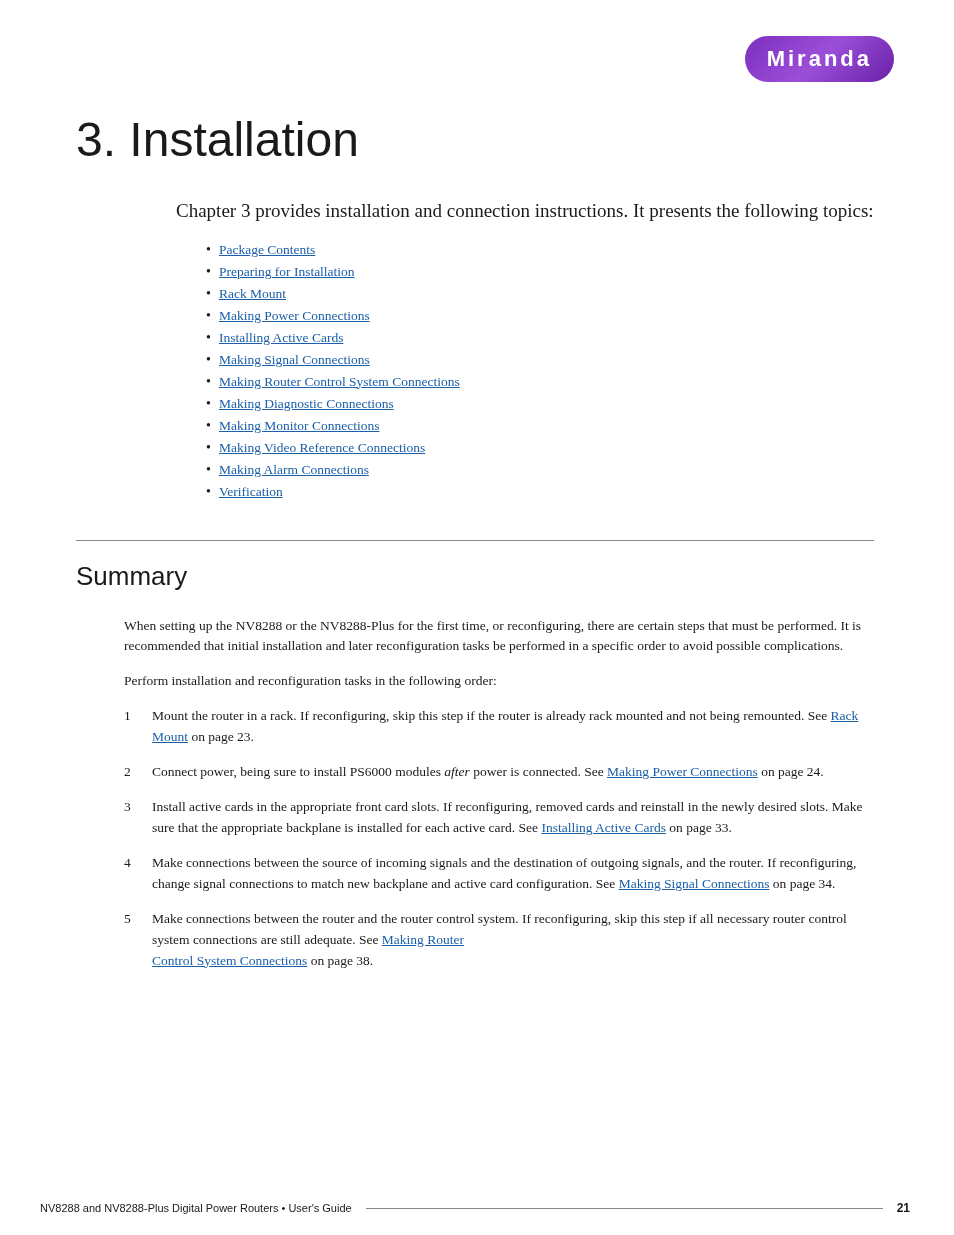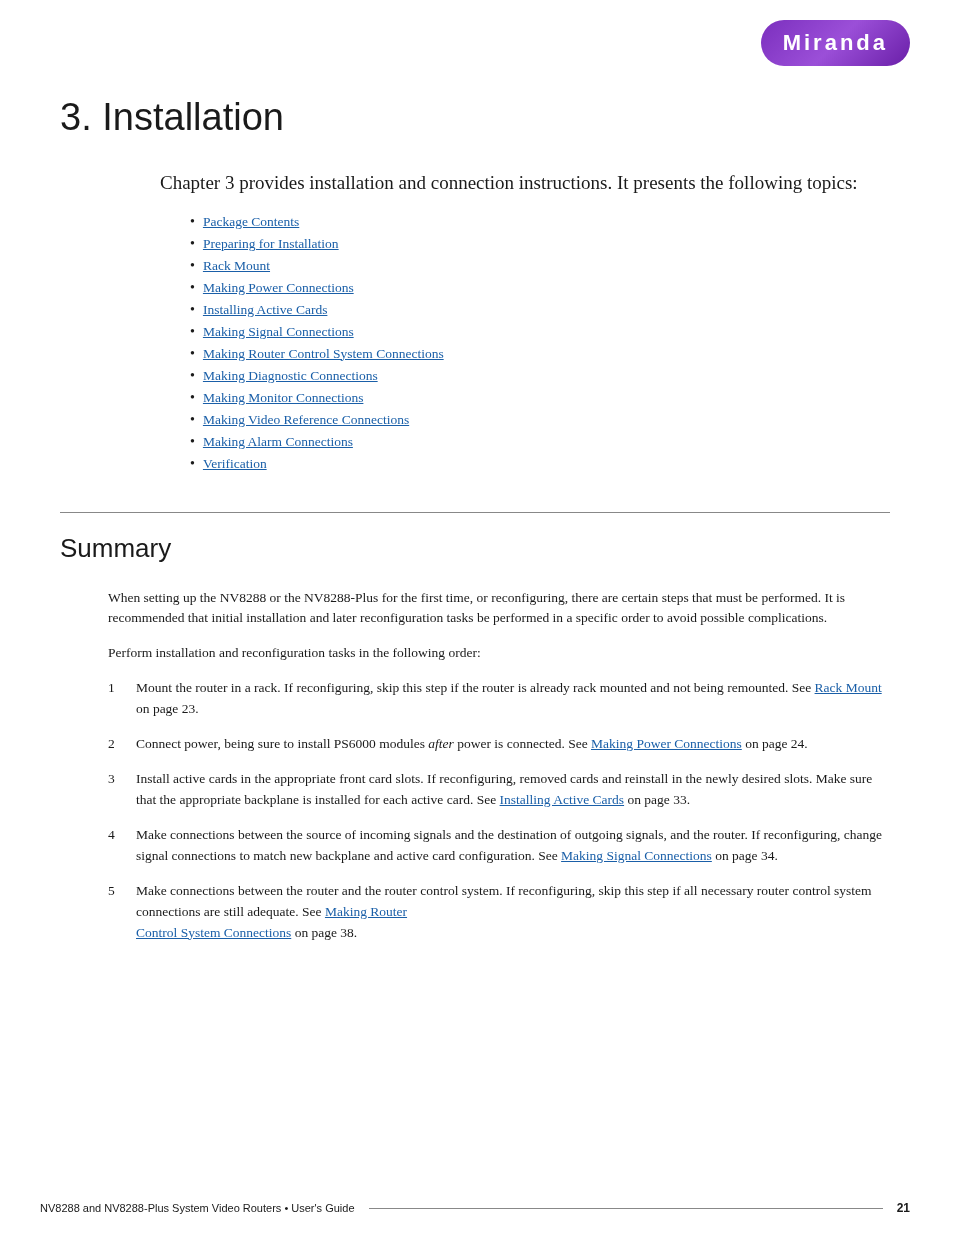"Miranda" .page { padding: 0 -> 16px }
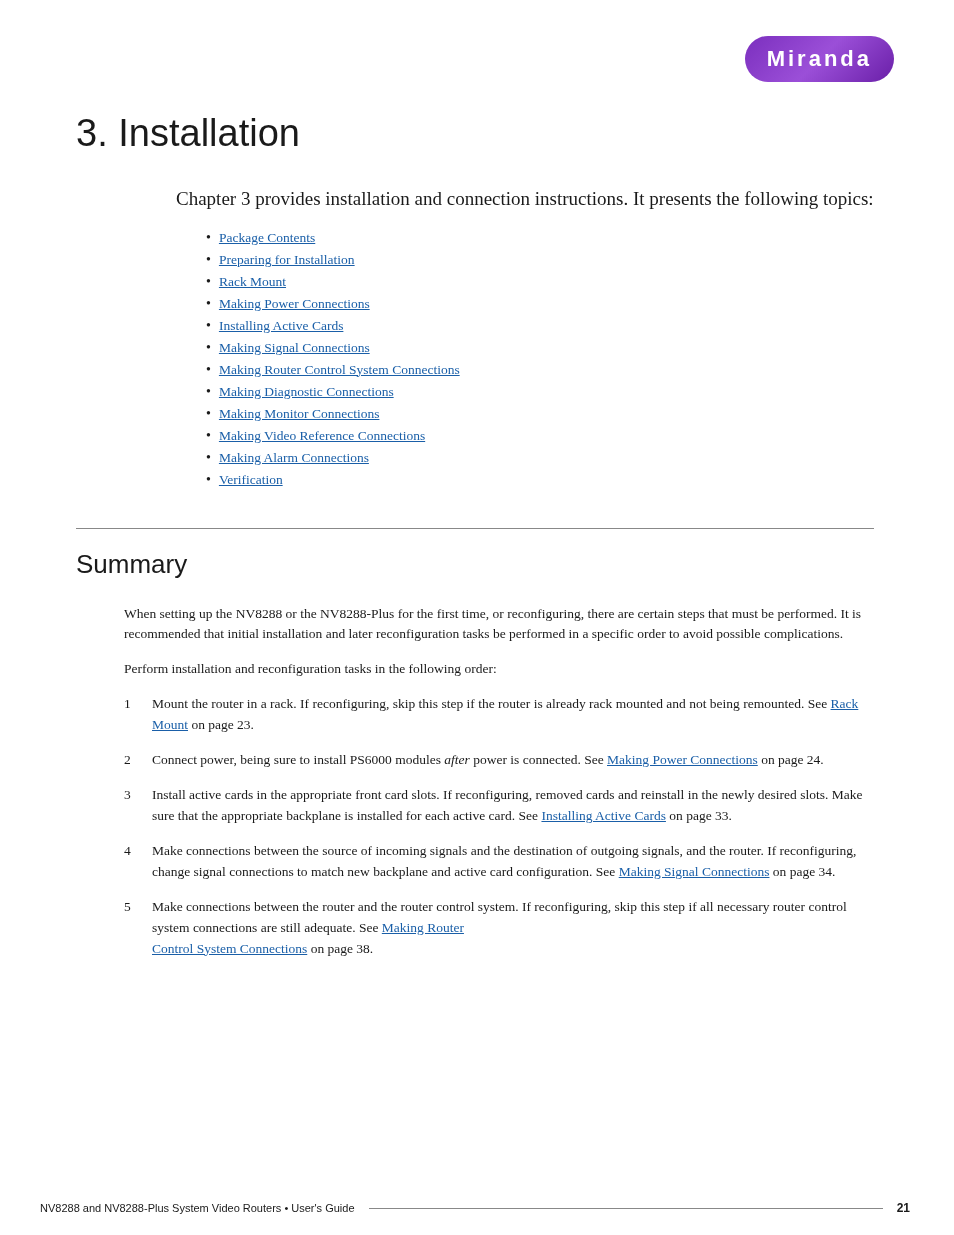"3. Installation" .chapter-title { font-size: 38px -> 48px }
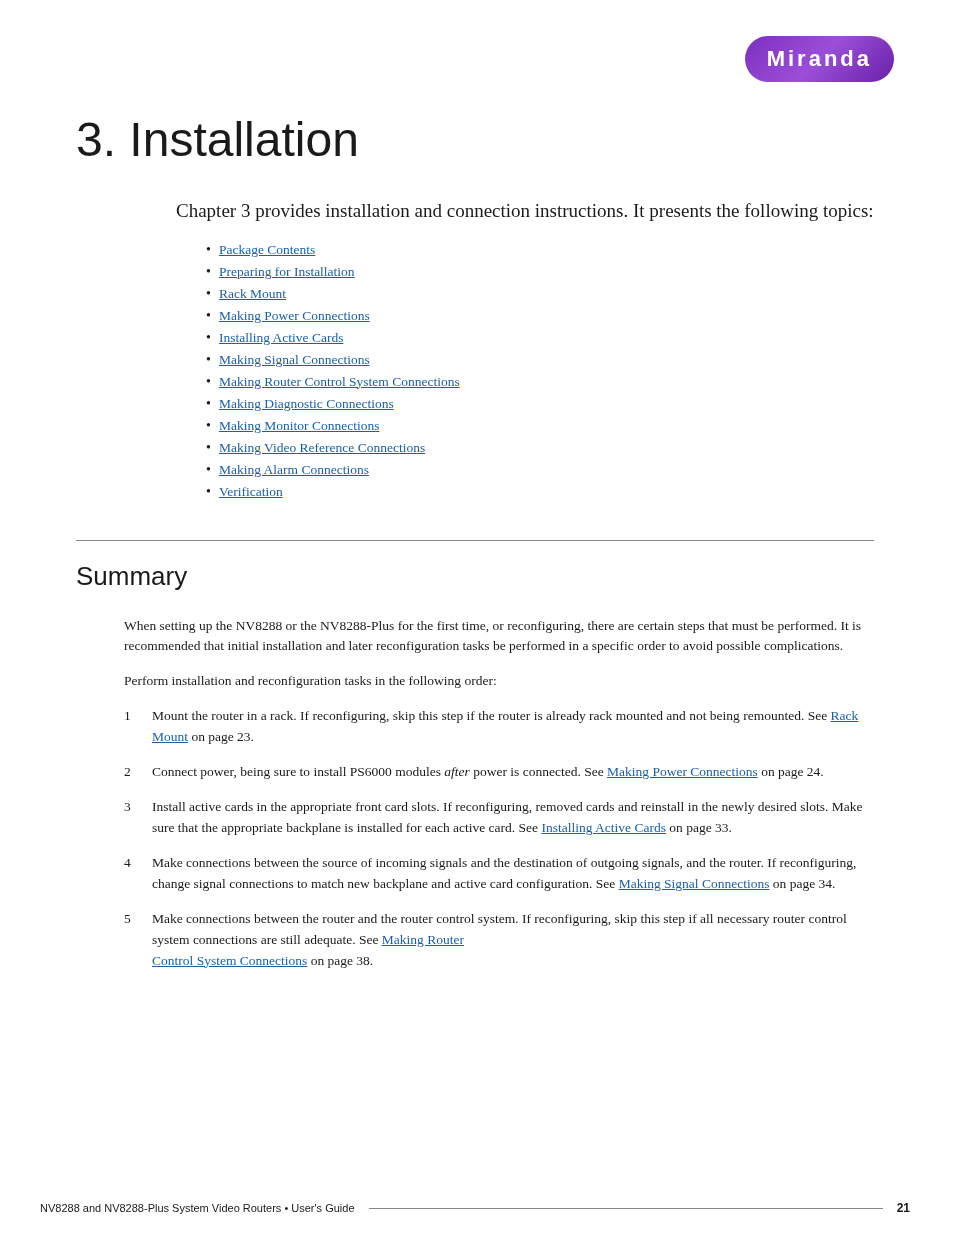"NV8288 and NV8288-Plus System Video" span.footer-left { text: System Video -> Digital Power }
